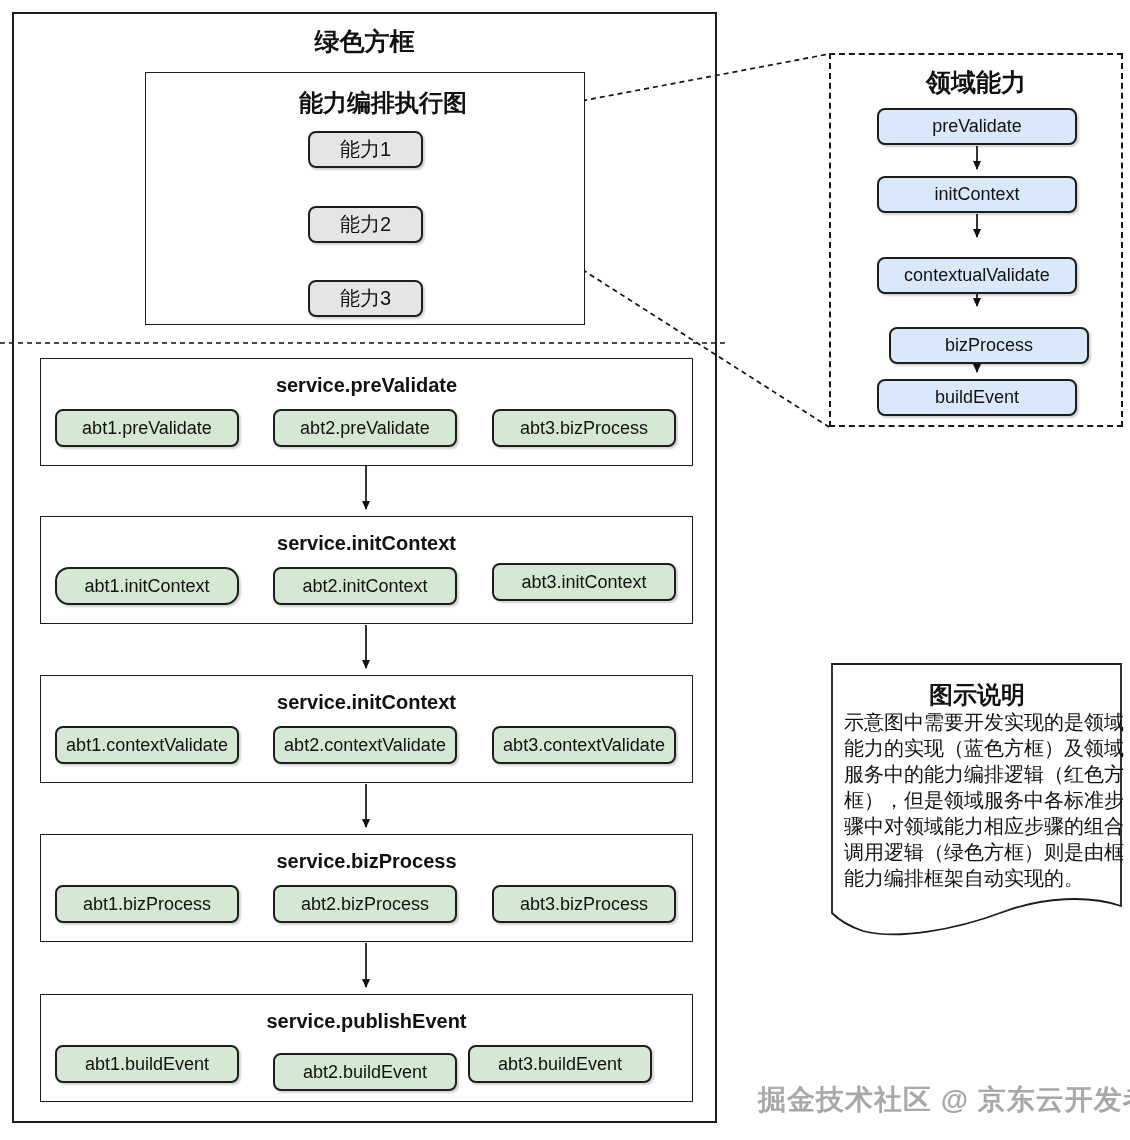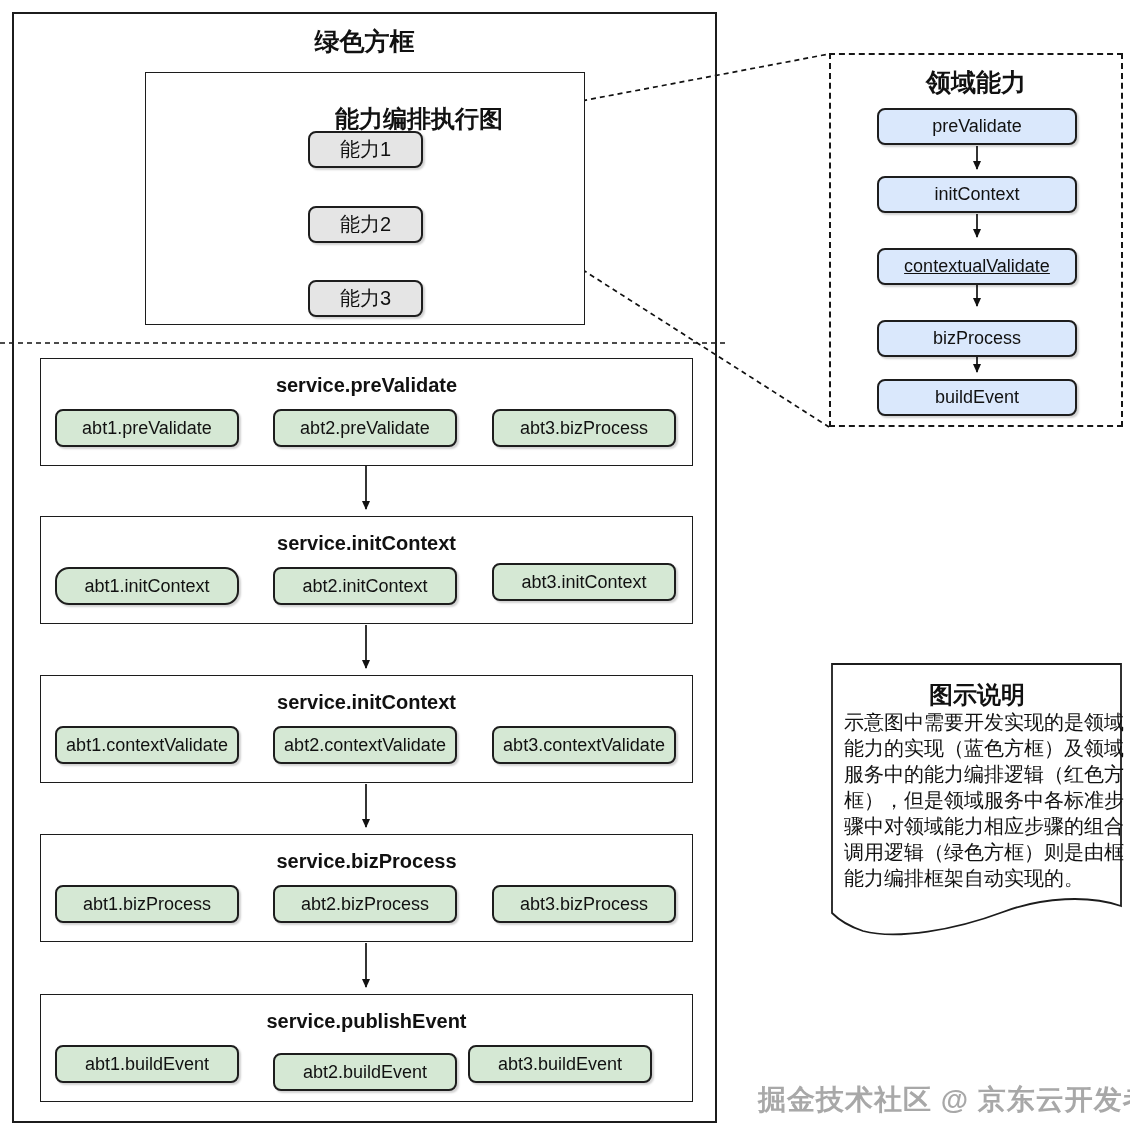"能力编排执行图" div.mid-title { margin-left: 36px -> none; top: 104px -> 88px }
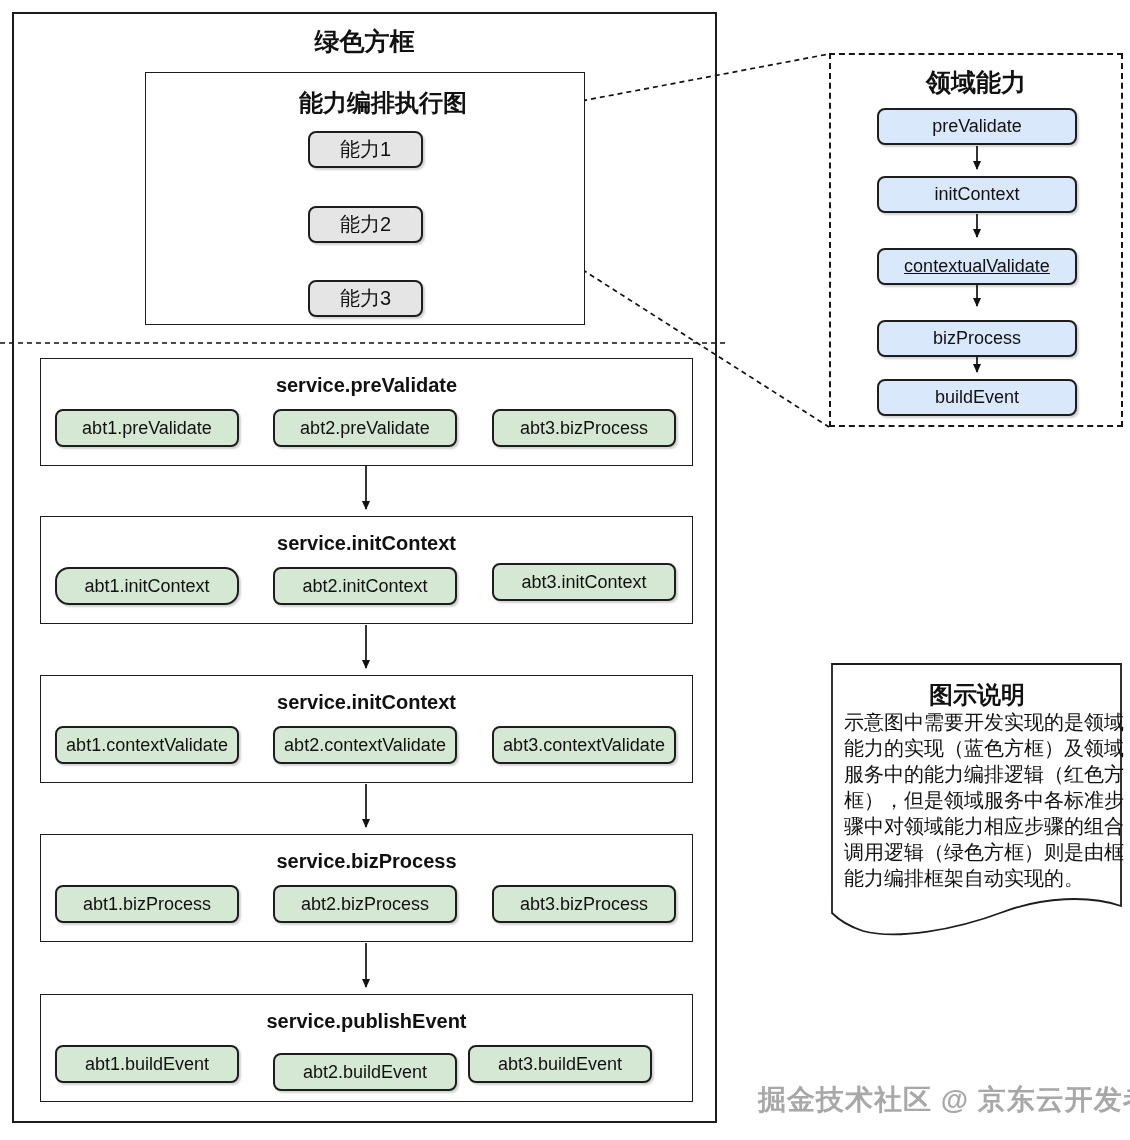"contextualValidate" div.node { text-decoration: underline -> none; top: 248px -> 257px }
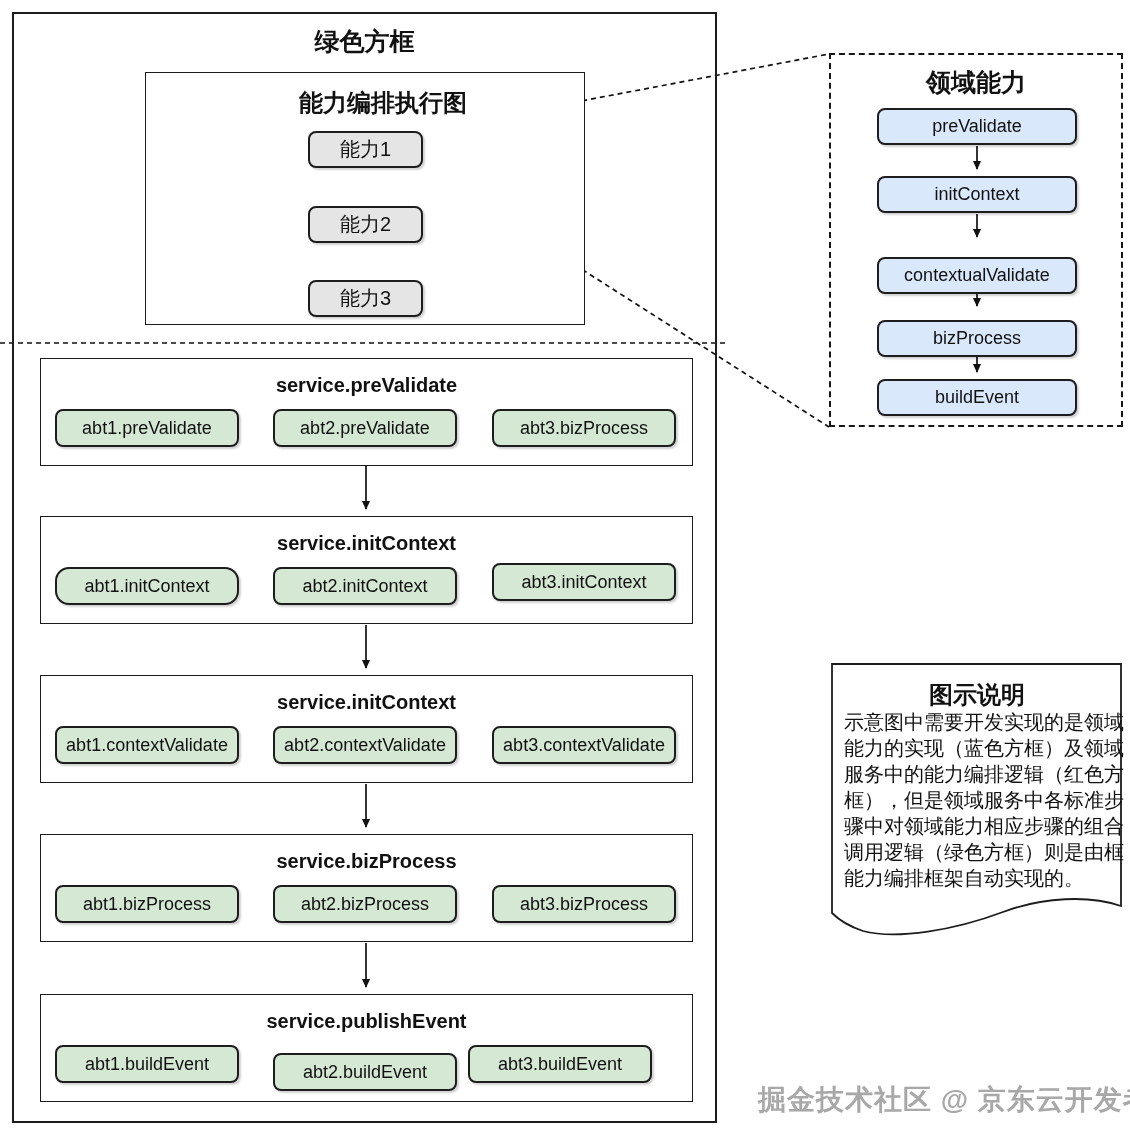"bizProcess" div.node { margin-left: none -> 12px; top: 320px -> 327px }
